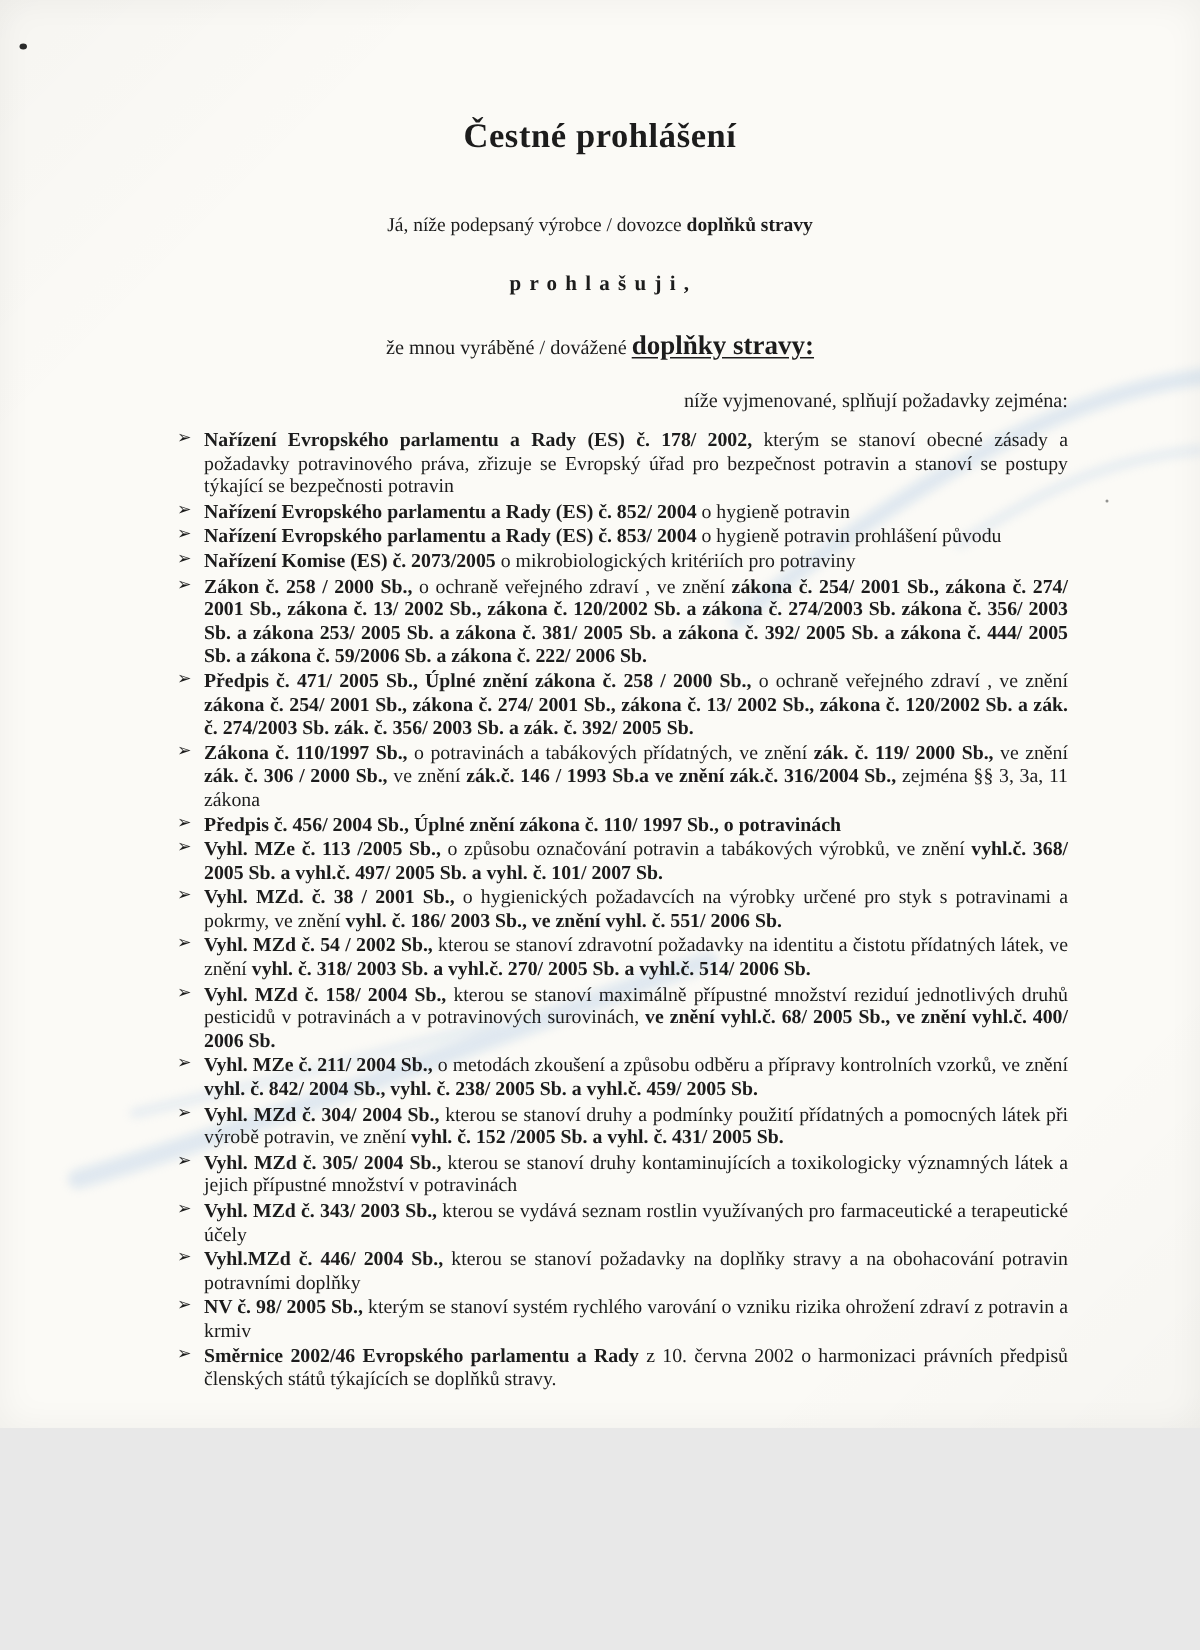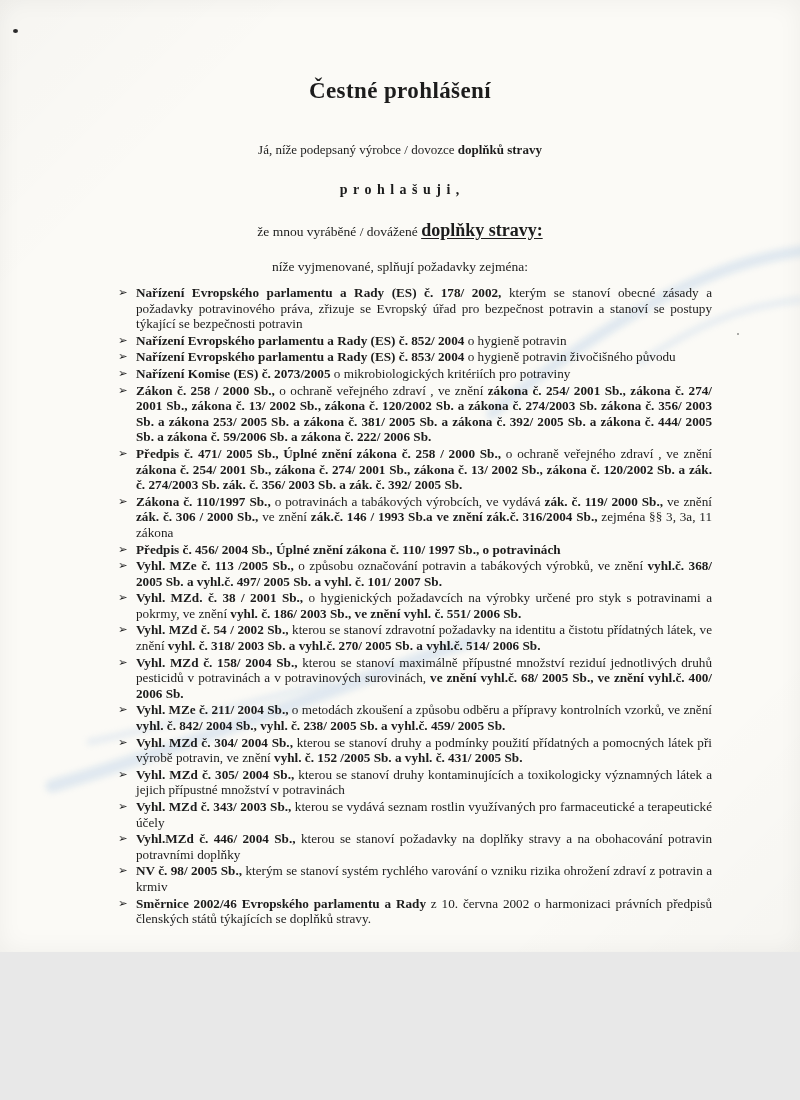"níže vyjmenované, splňují požadavky" .lead { text-align: center -> right }
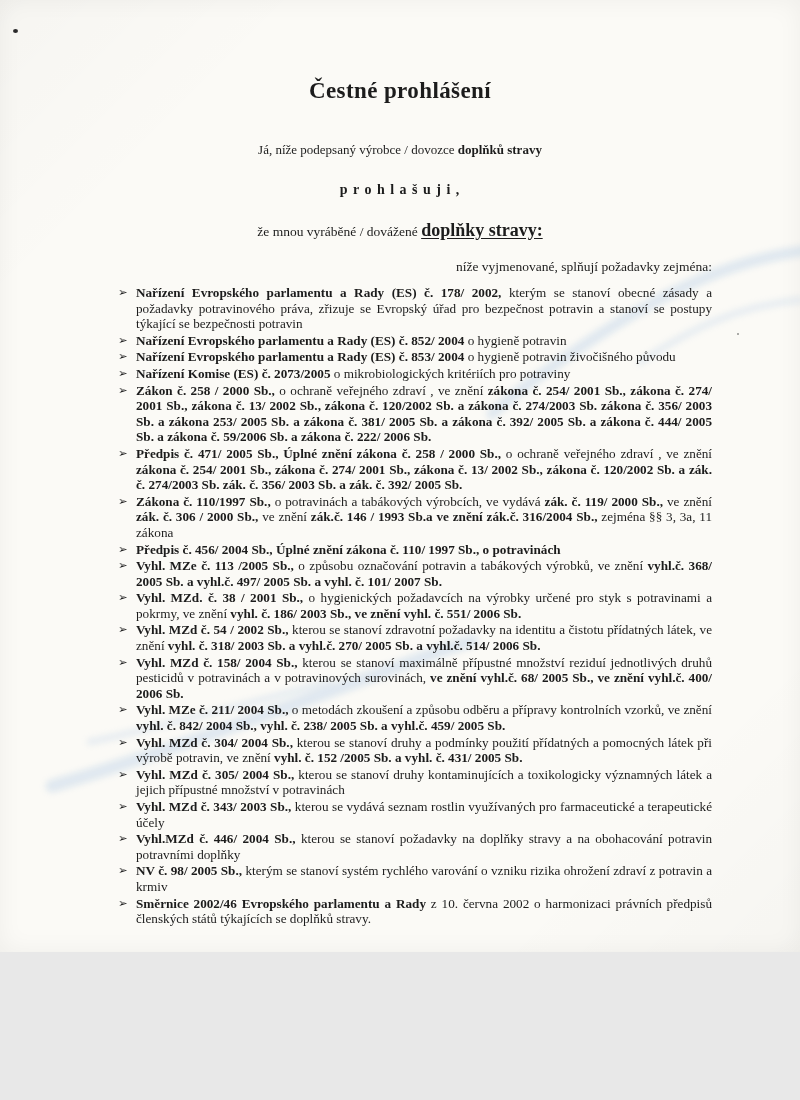"o hygieně potravin živočišného původu" span { text: živočišného -> prohlášení }
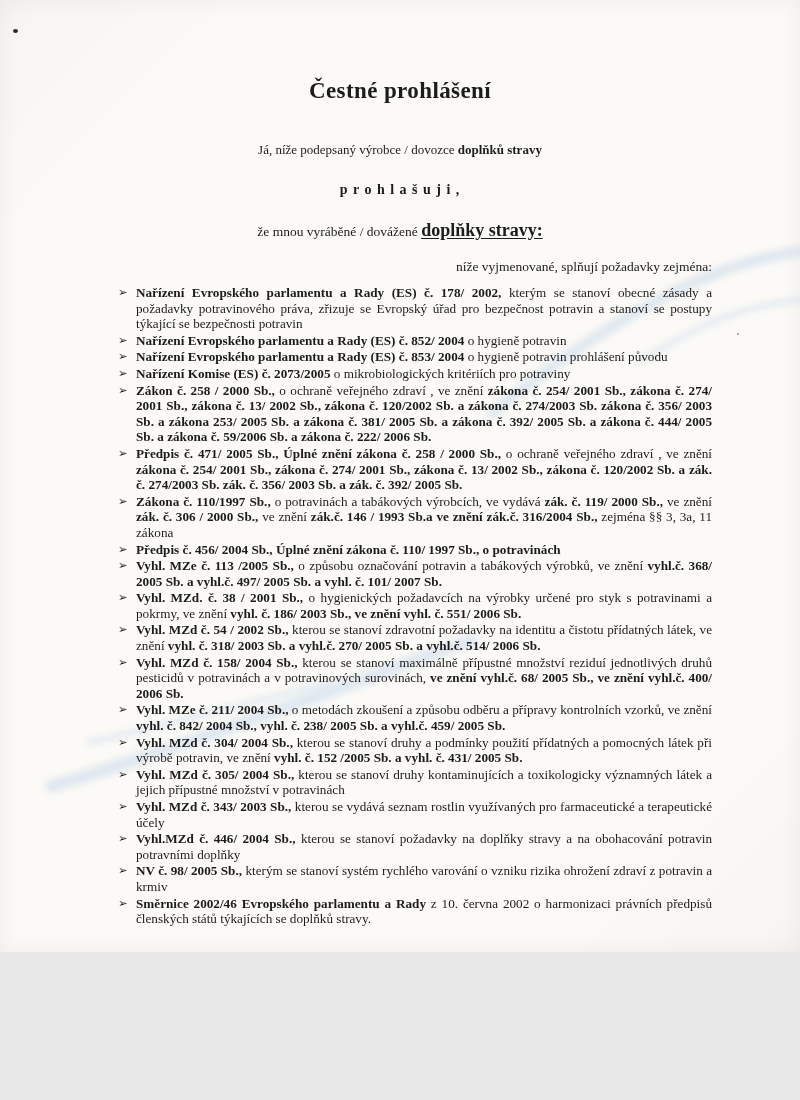"o potravinách a tabákových výrobcích," span { text: výrobcích, ve vydává -> přídatných, ve znění }
